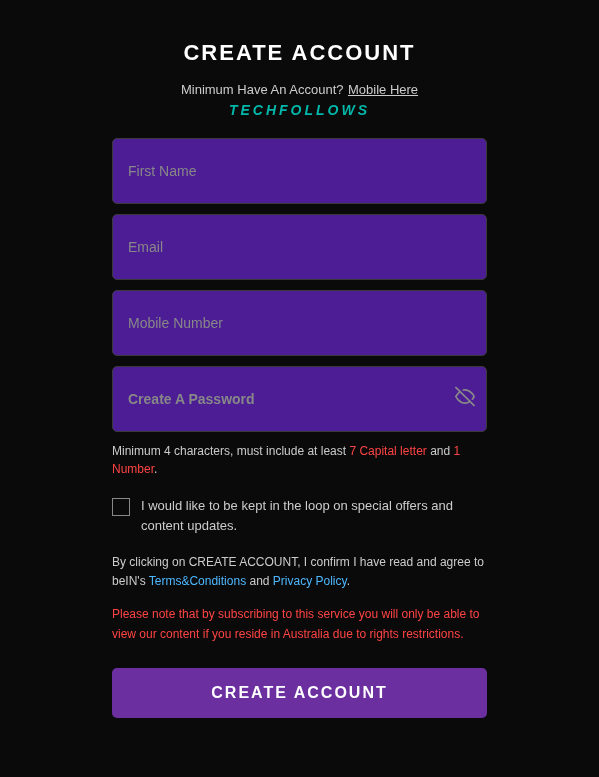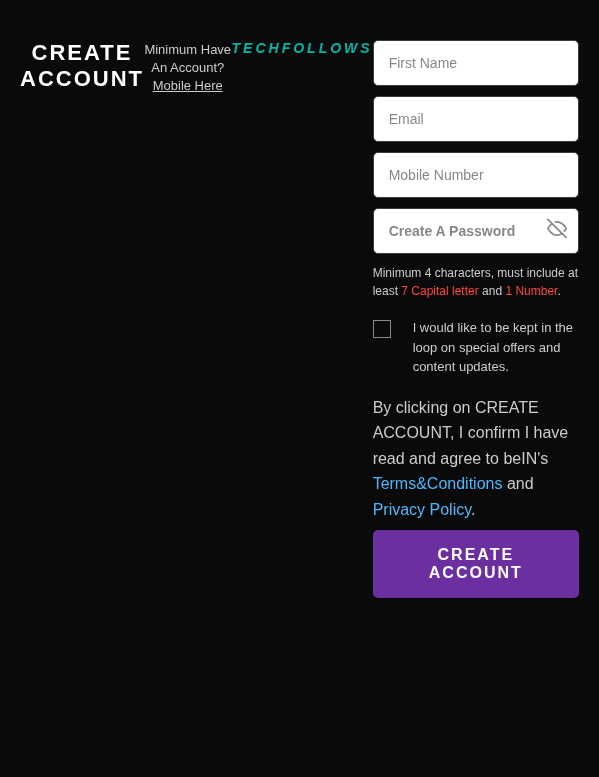"CREATE ACCOUNT" .container { align-items: flex-start -> center; flex-direction: row -> column }
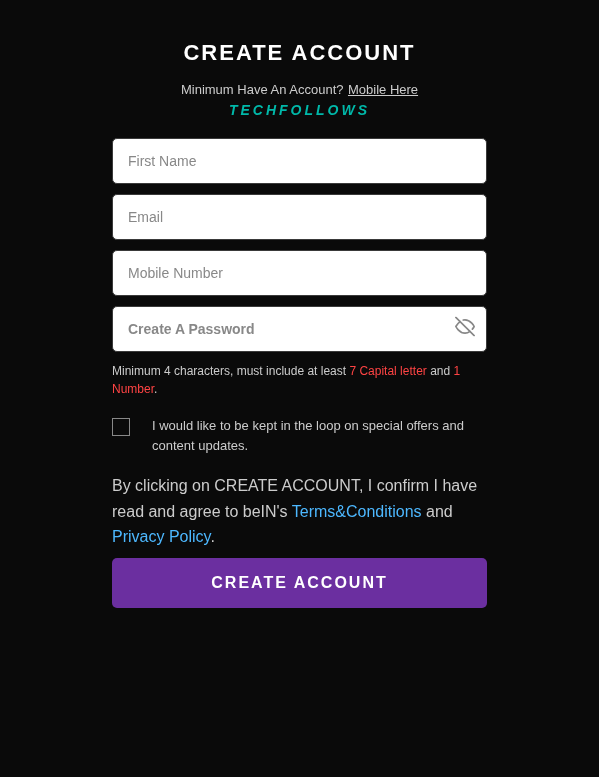"First Name" .input-field { background-color: #ffffff -> #4c1d95; padding: 14px 15px -> 24px 15px }
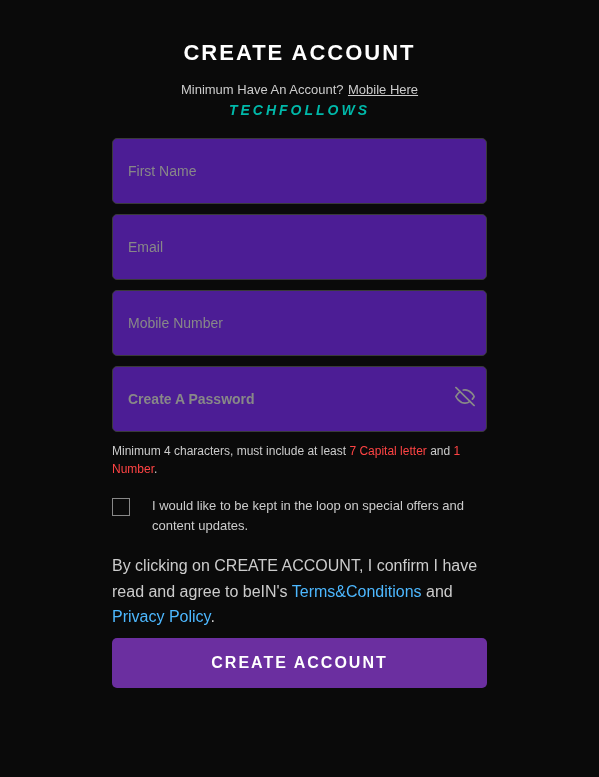"I would like to be" .checkbox-row { gap: 22px -> 11px }
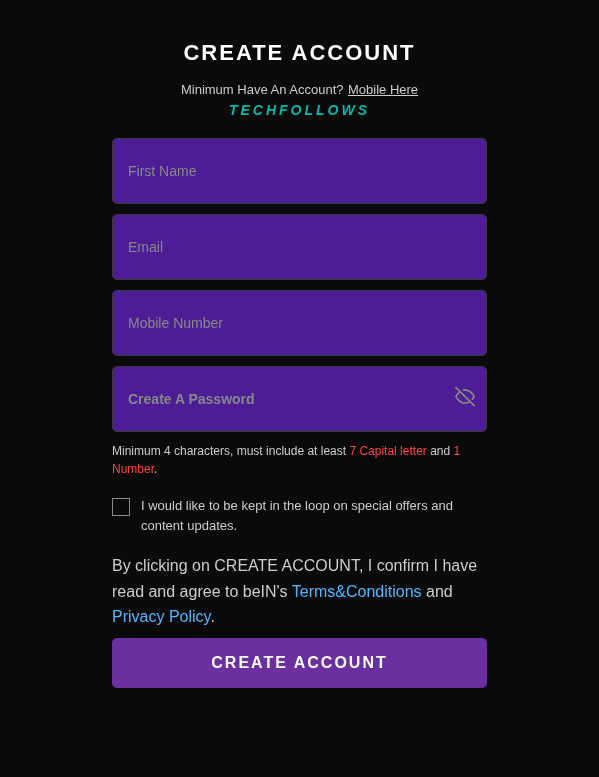"By clicking on CREATE ACCOUNT," .terms-text { font-size: 16px -> 12px; margin-bottom: 8px -> 14px }
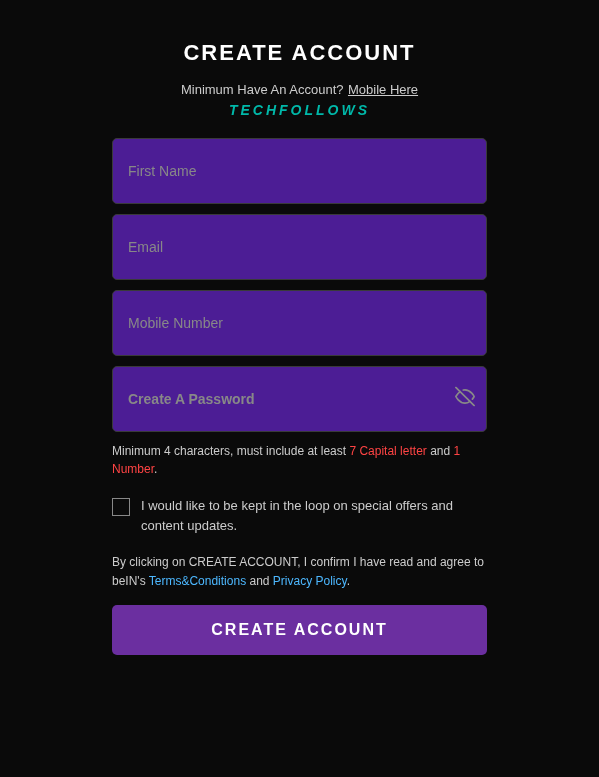"Please note that by subscribing" p.australia-notice { html: none -> <p>Please note that by subscribing to this service you will only be able to view our content if you reside in Australia due to rights restrictions.</p> }
